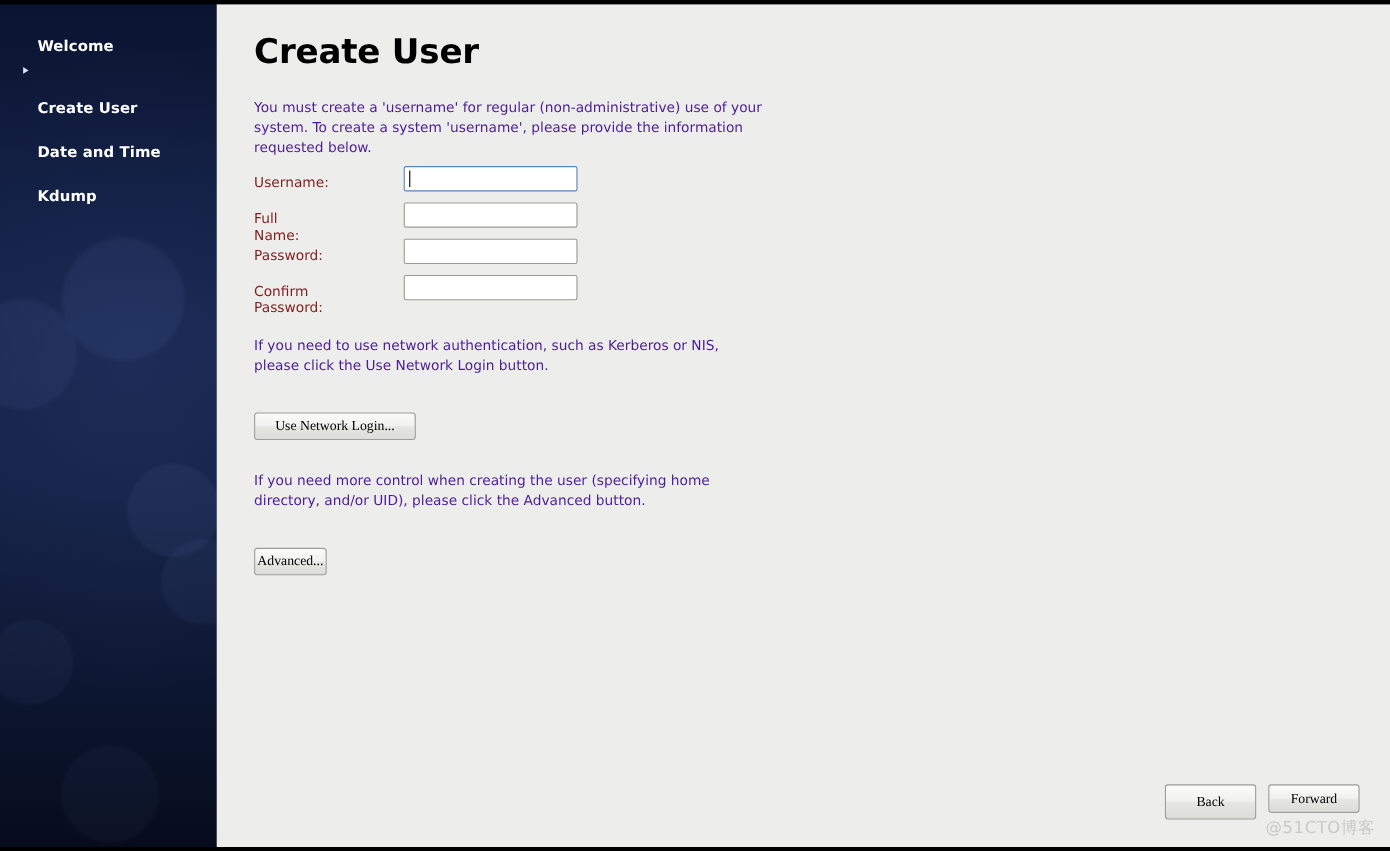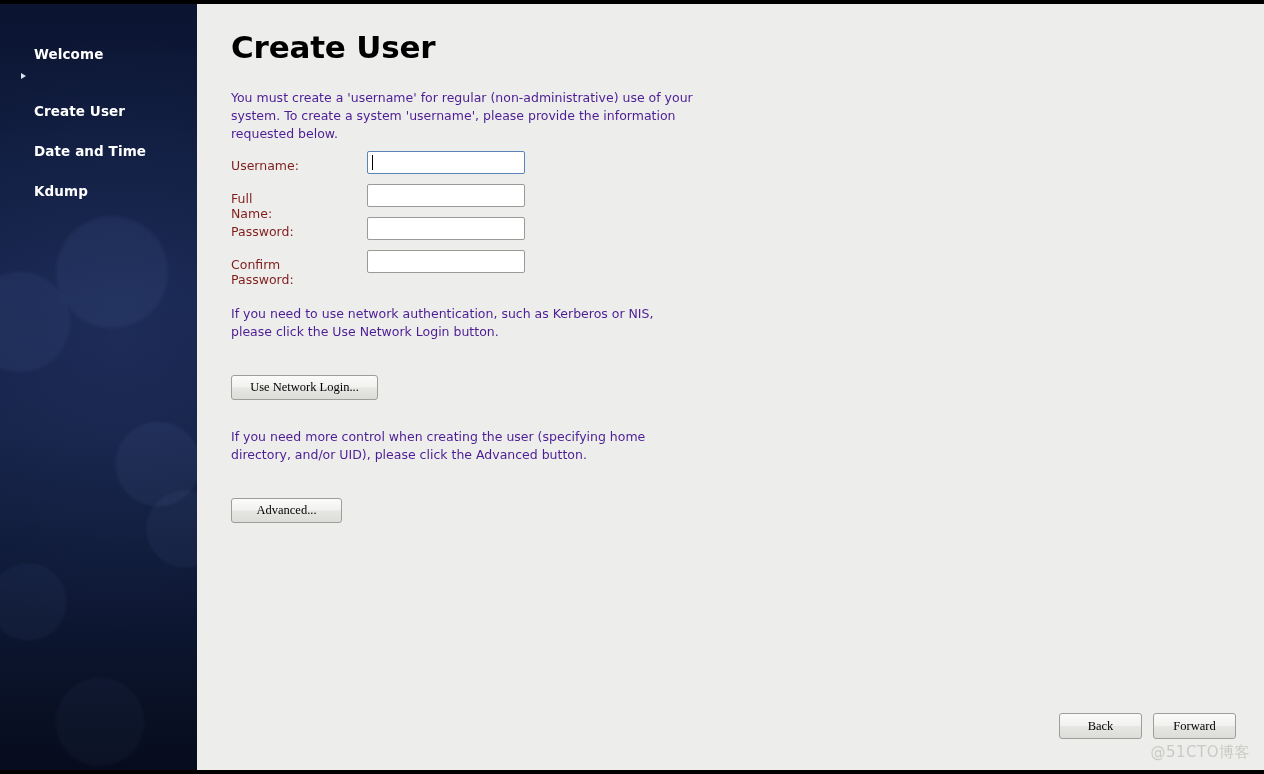"Welcome" #nav { padding-top: 22px -> 10px }
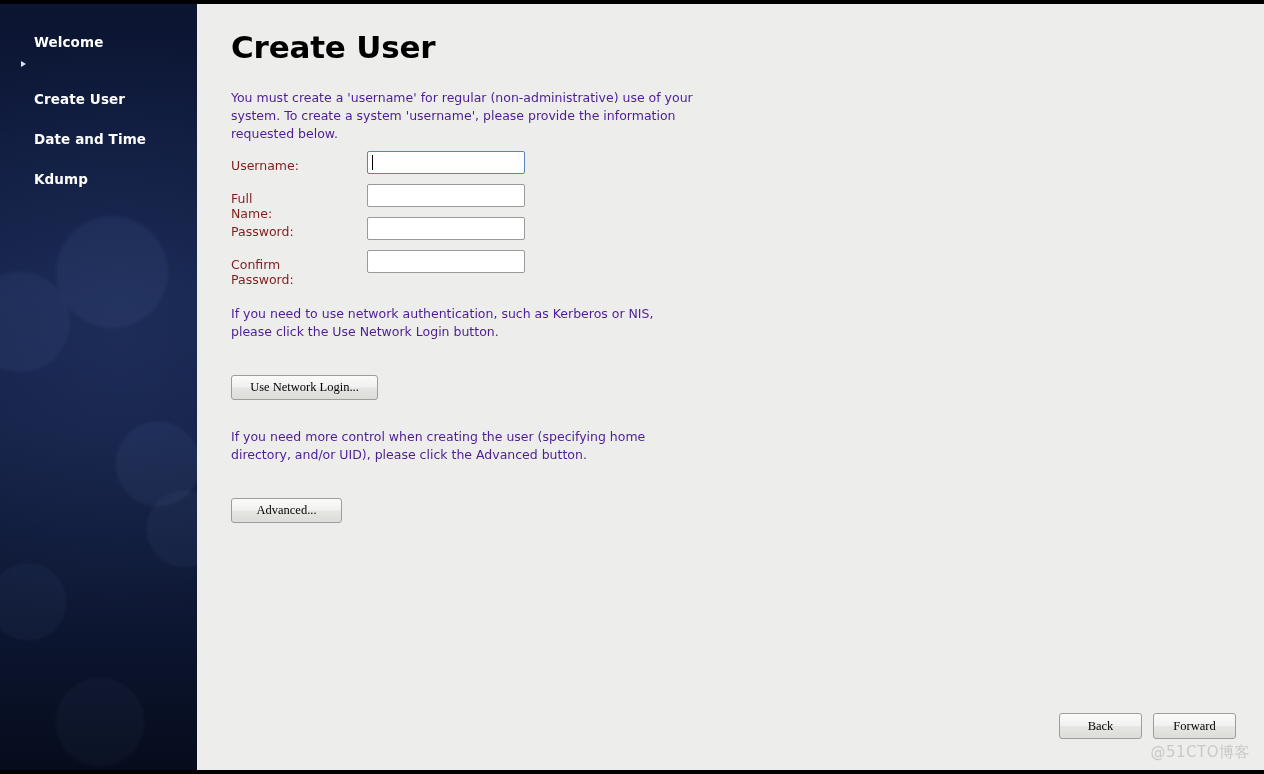"Advanced..." #btn-advanced { width: 111px -> 66px }
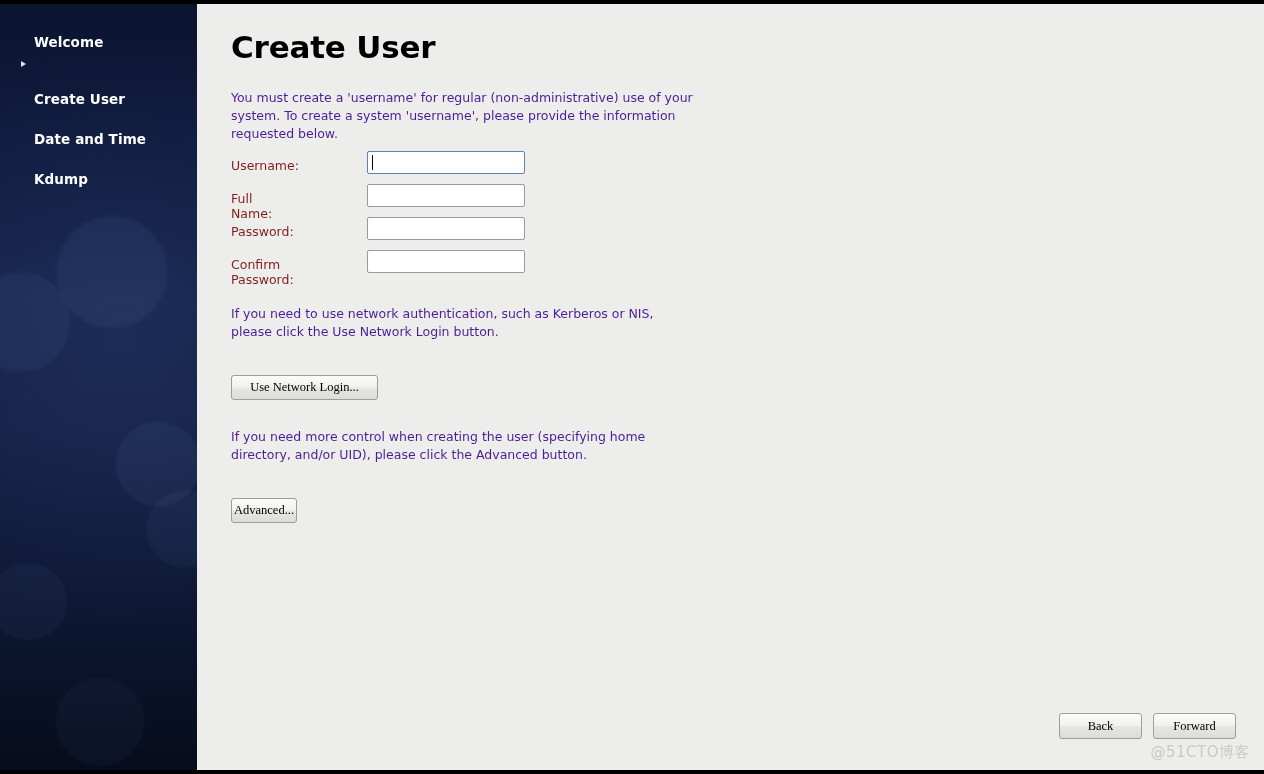"Back" #btn-back { height: 26px -> 32px }
